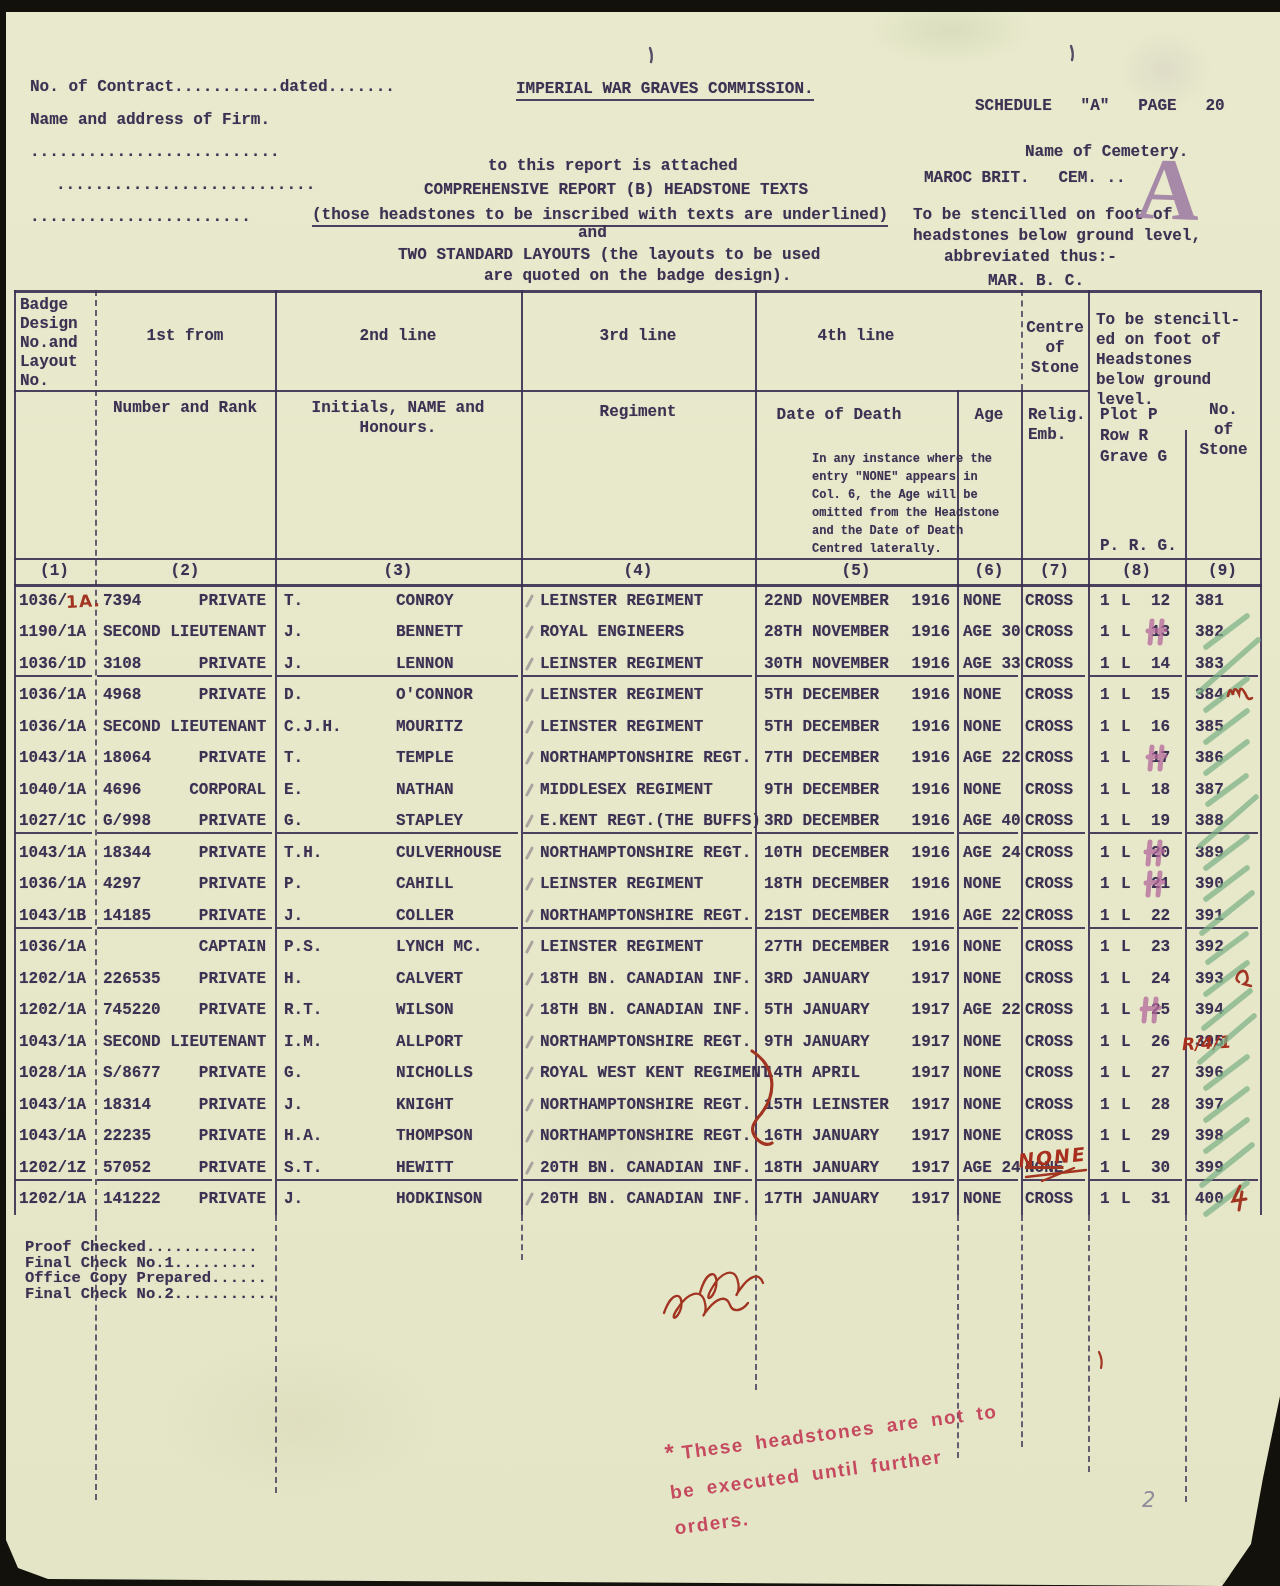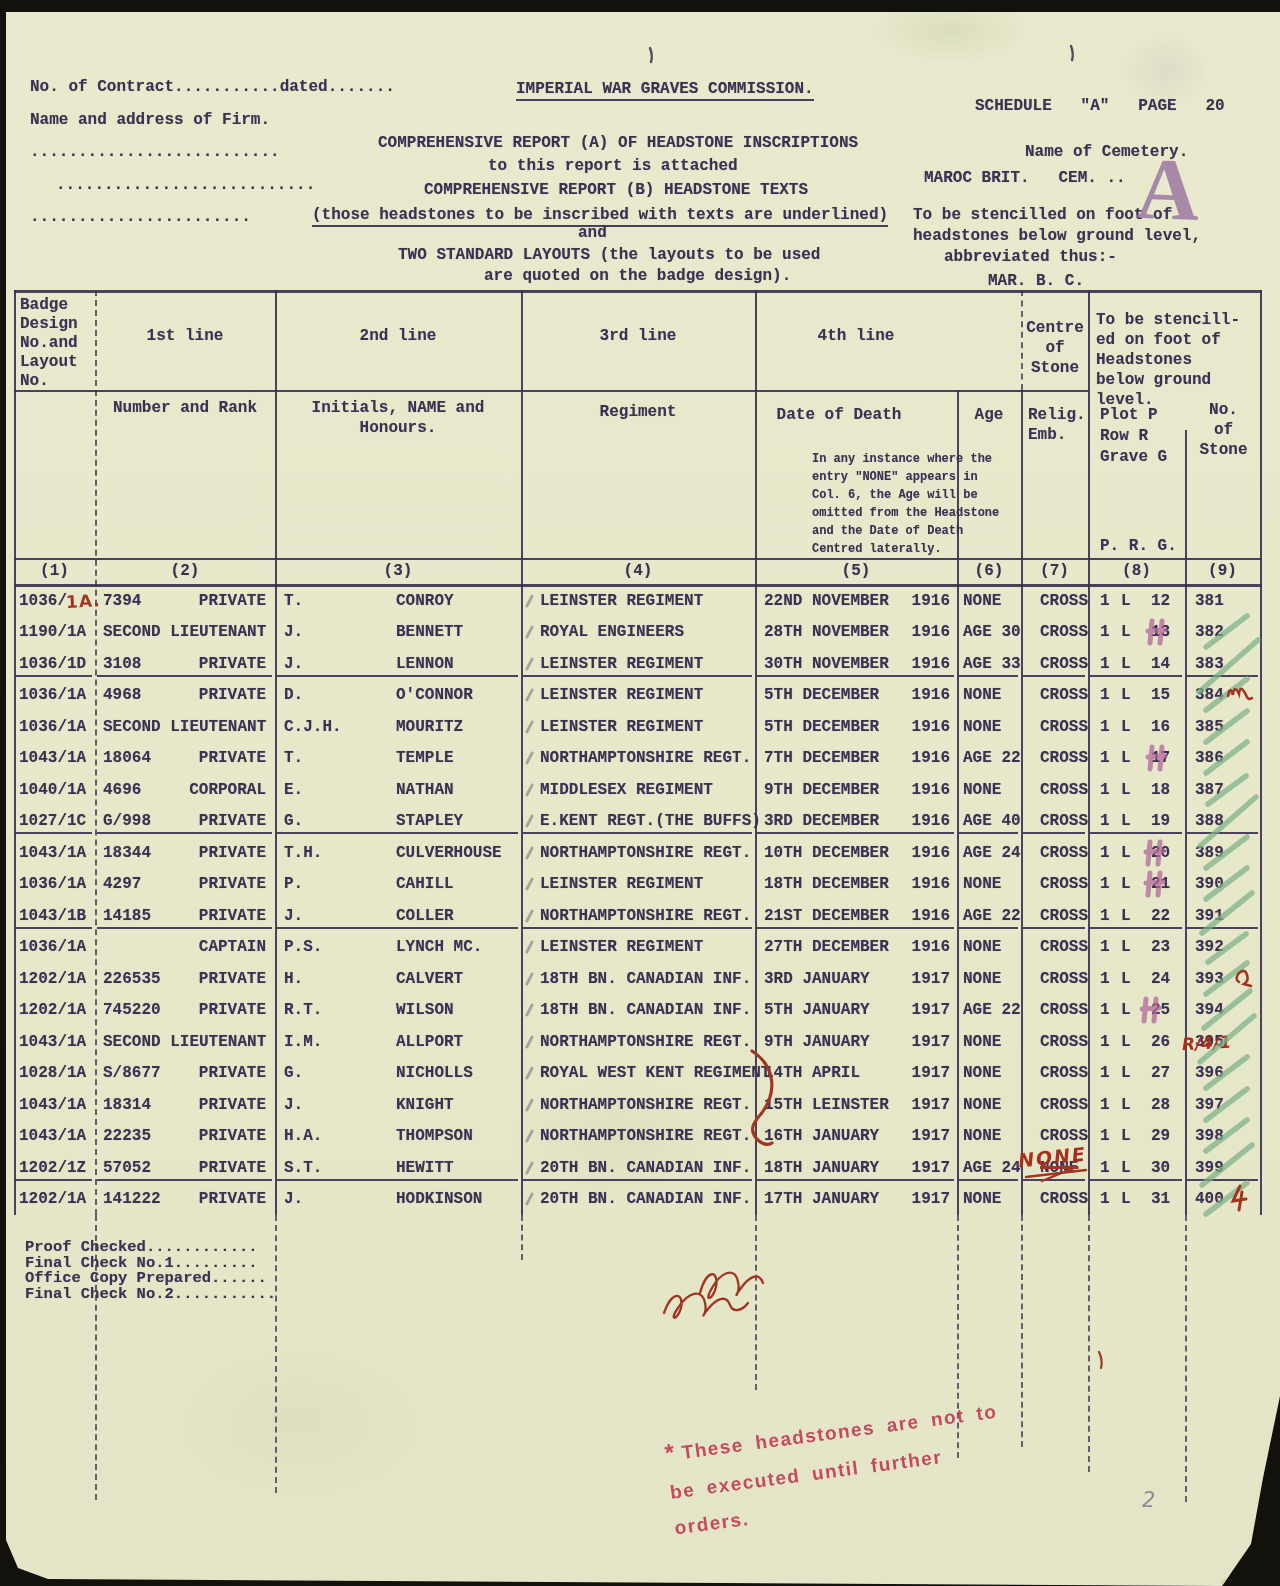"COMPREHENSIVE REPORT (A) OF HEADSTONE" div.abs { html: <div>COMPREHENSIVE REPORT (A) OF HEADSTONE INSCRIPTIONS</div> -> none }
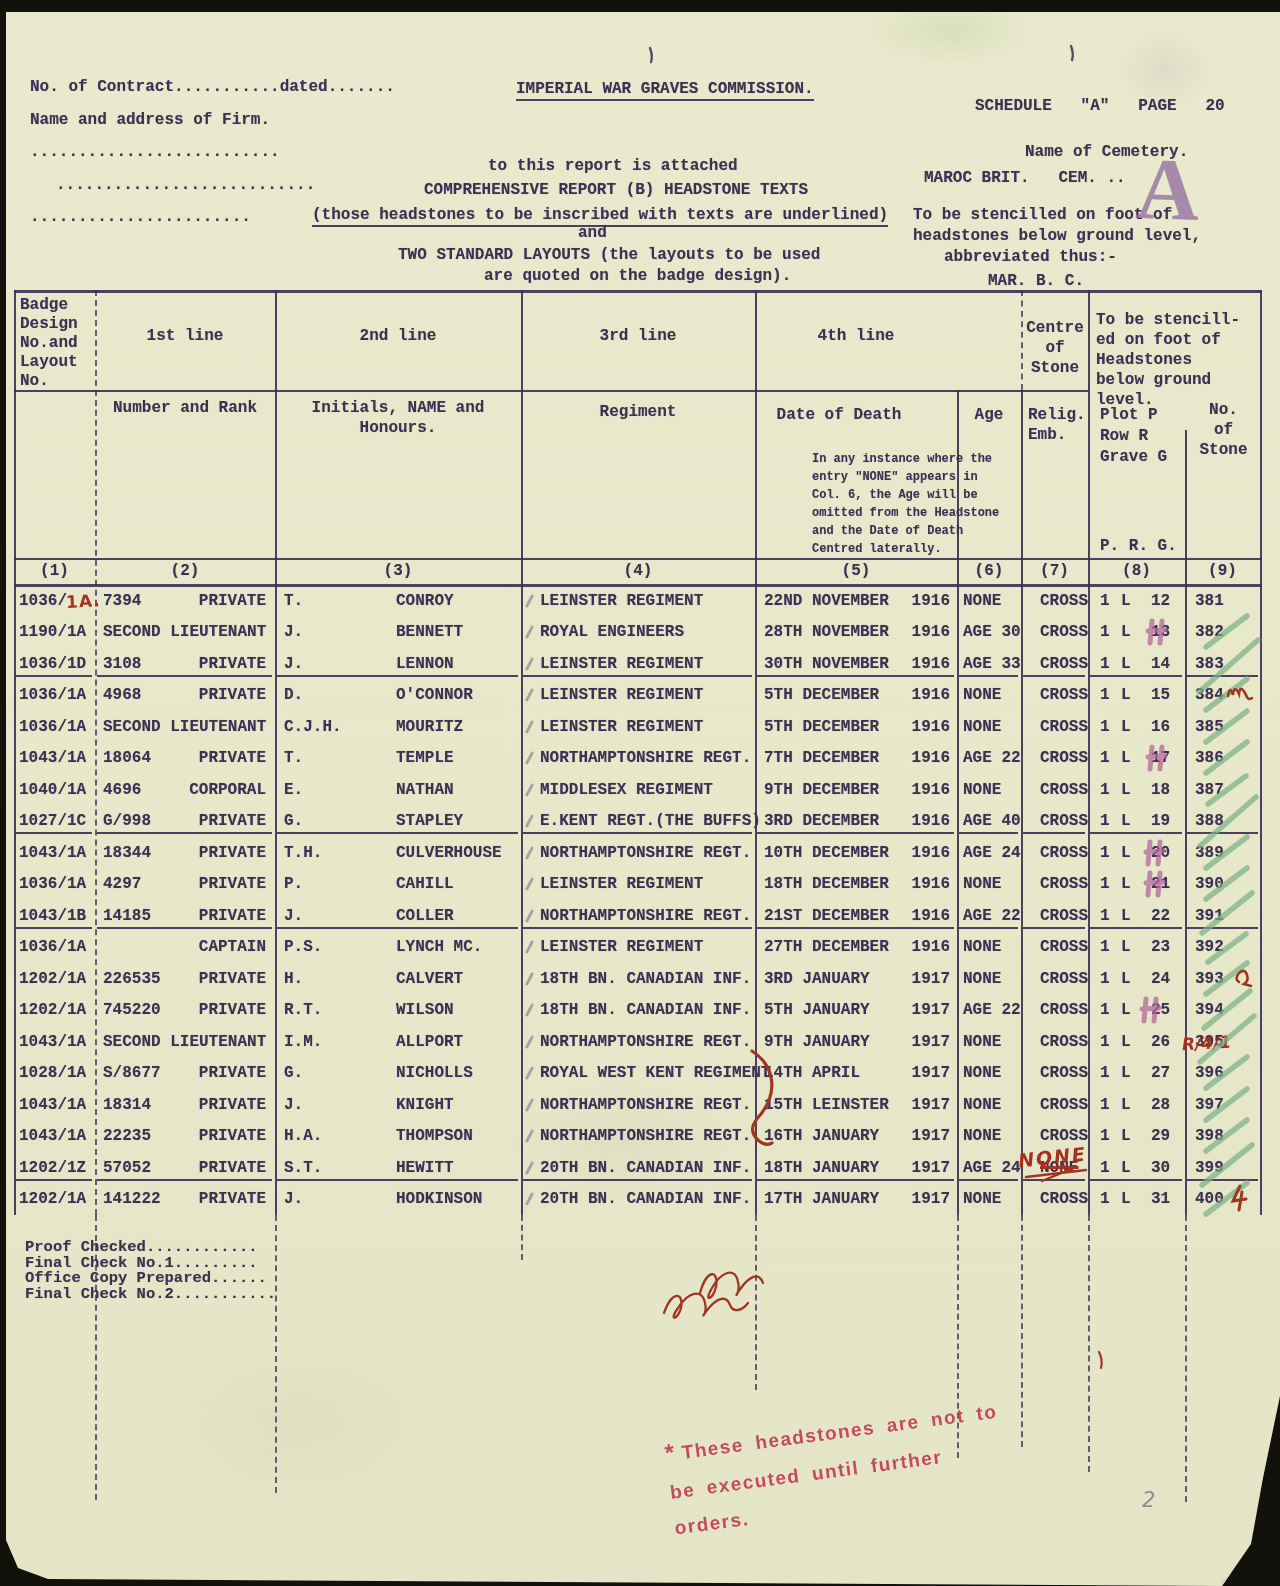"1st line" div.hcell { text: line -> from }
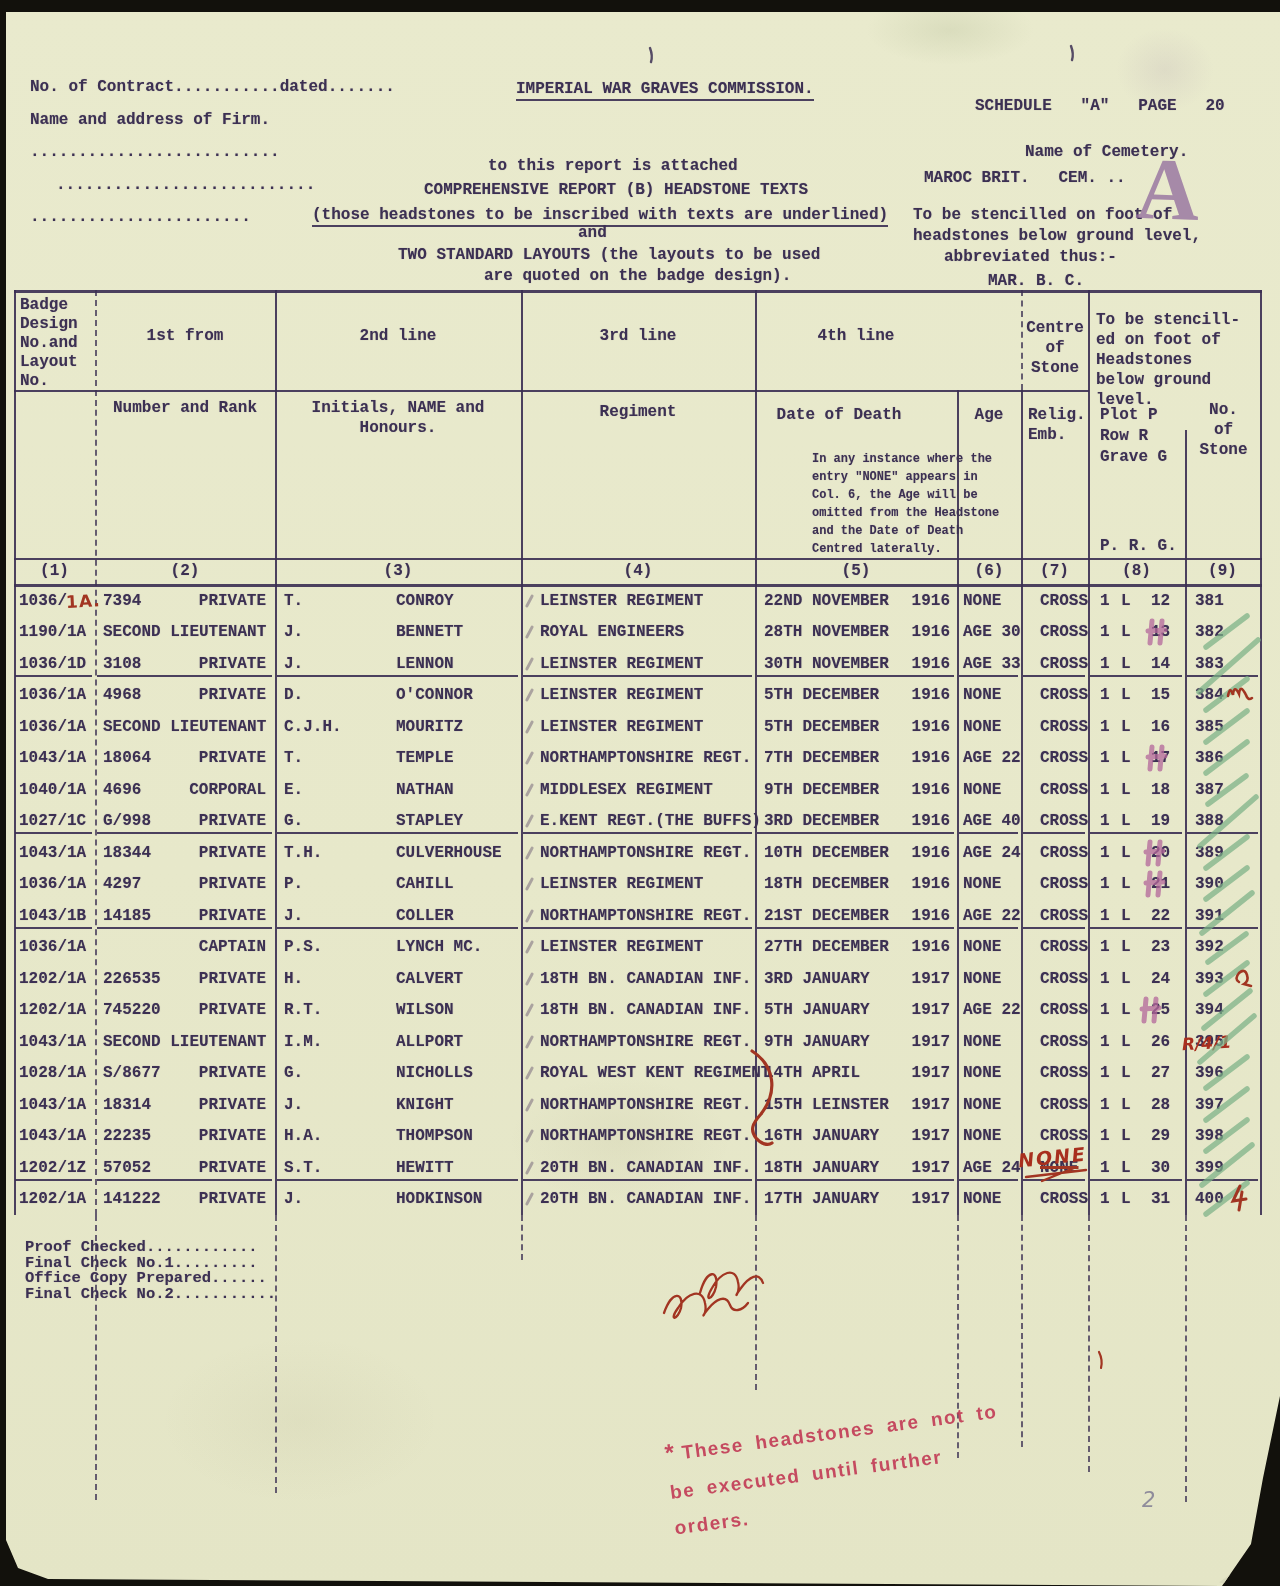"CROSS" .c-relig { padding-left: 18px -> 3px }
